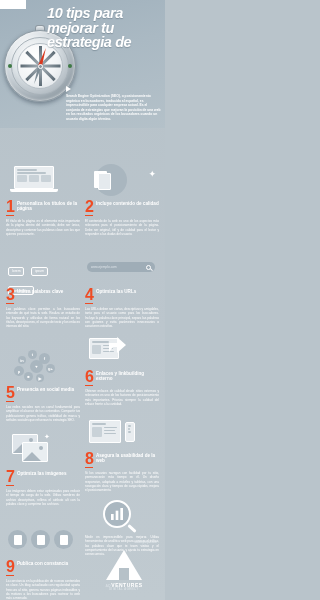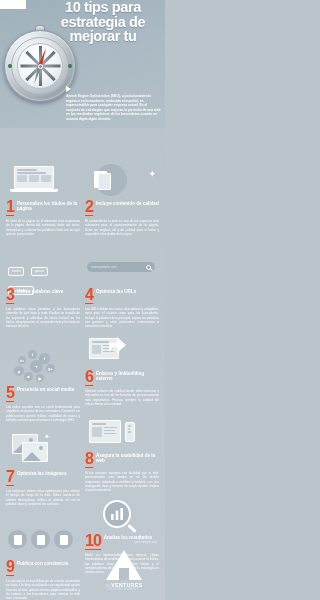"10 tips para" .title-block { font-style: none -> italic; text-align: center -> left; top: 0 -> 6px }
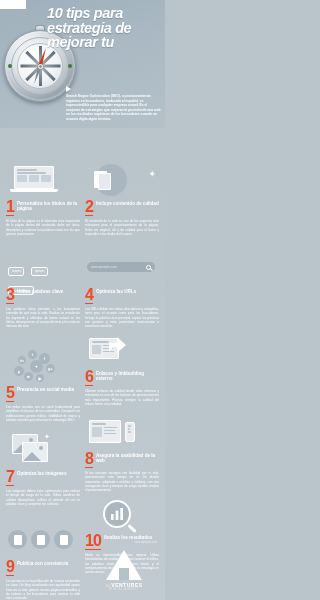"estrategia de" span.title-line { order: before "mejorar tu" -> after "mejorar tu" }
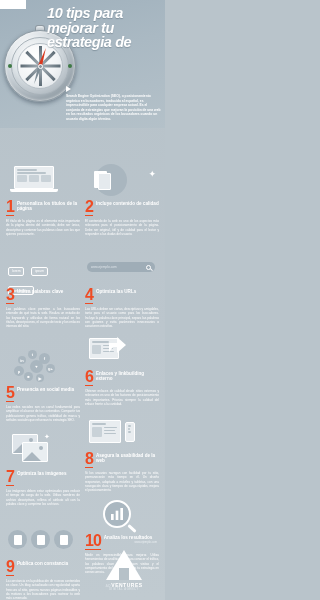"10" div.tip-head { html: <div> <div>10</div> <div>Analiza los resultados</div> </div> -> none }
